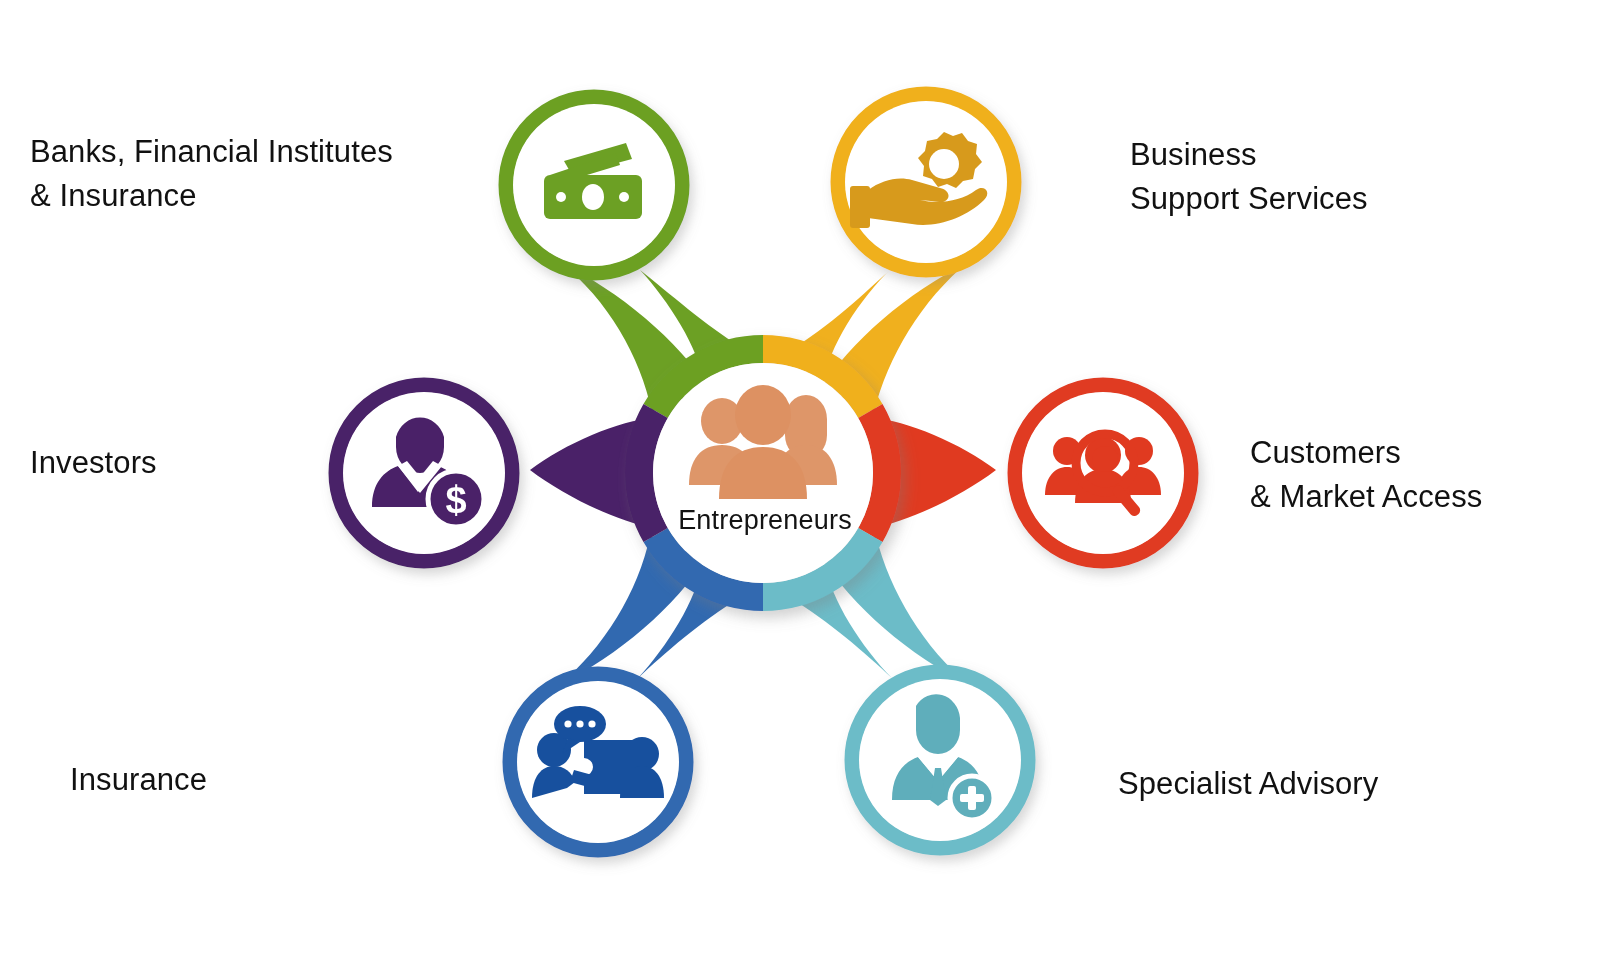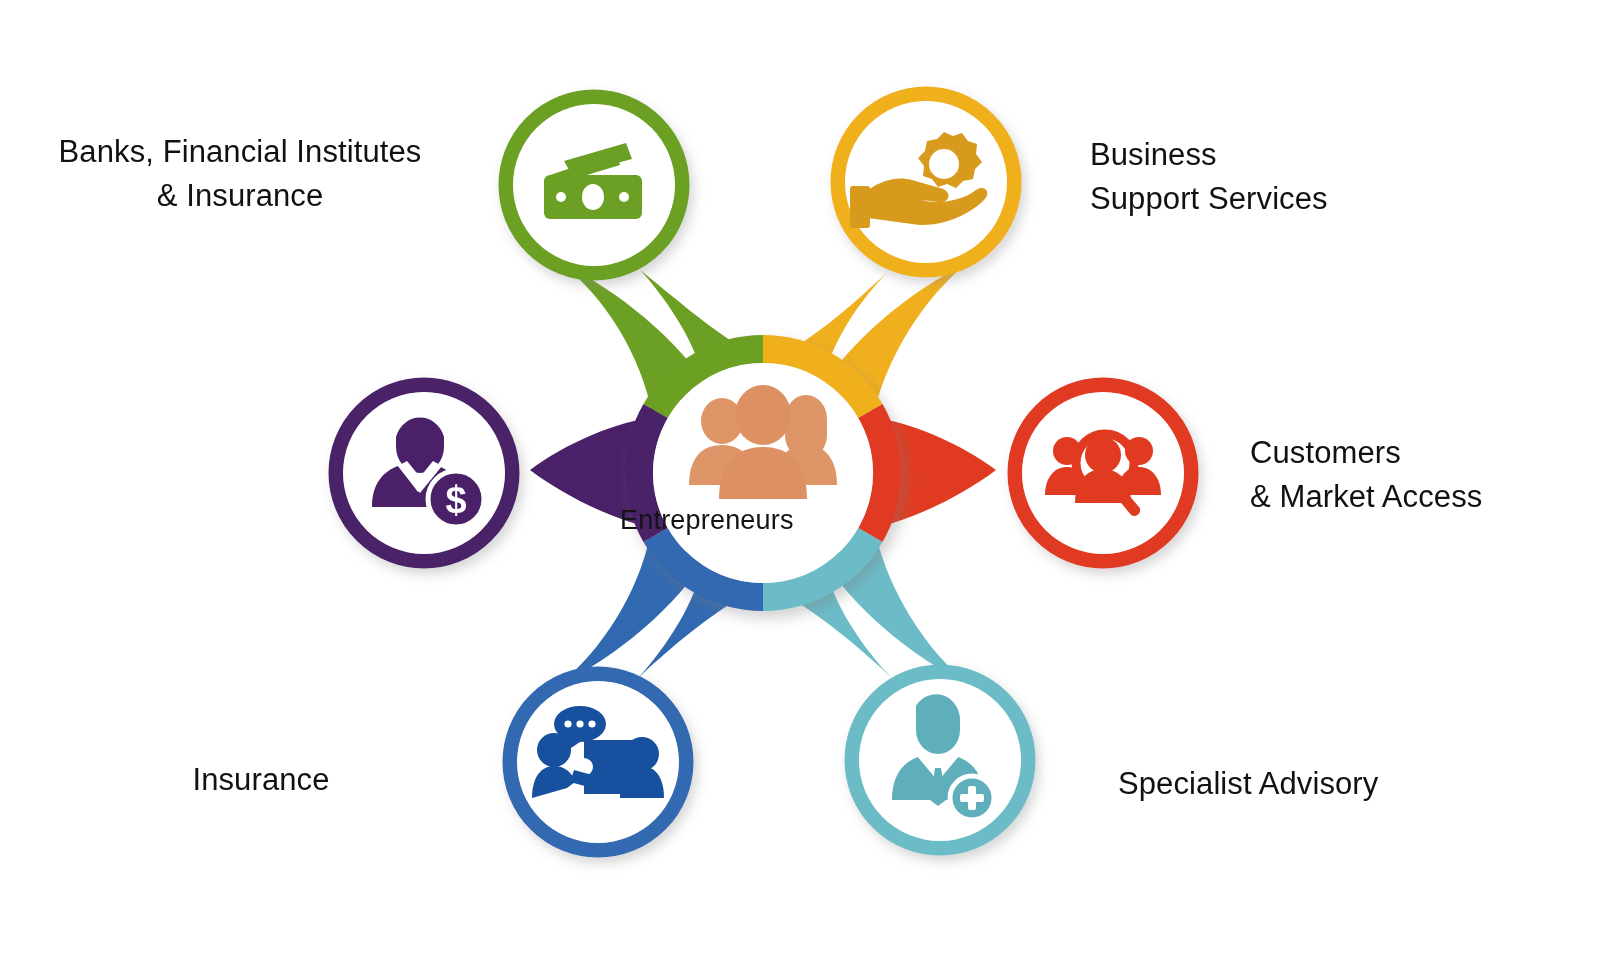"Banks, Financial Institutes" .label.right-align { text-align: center -> left }
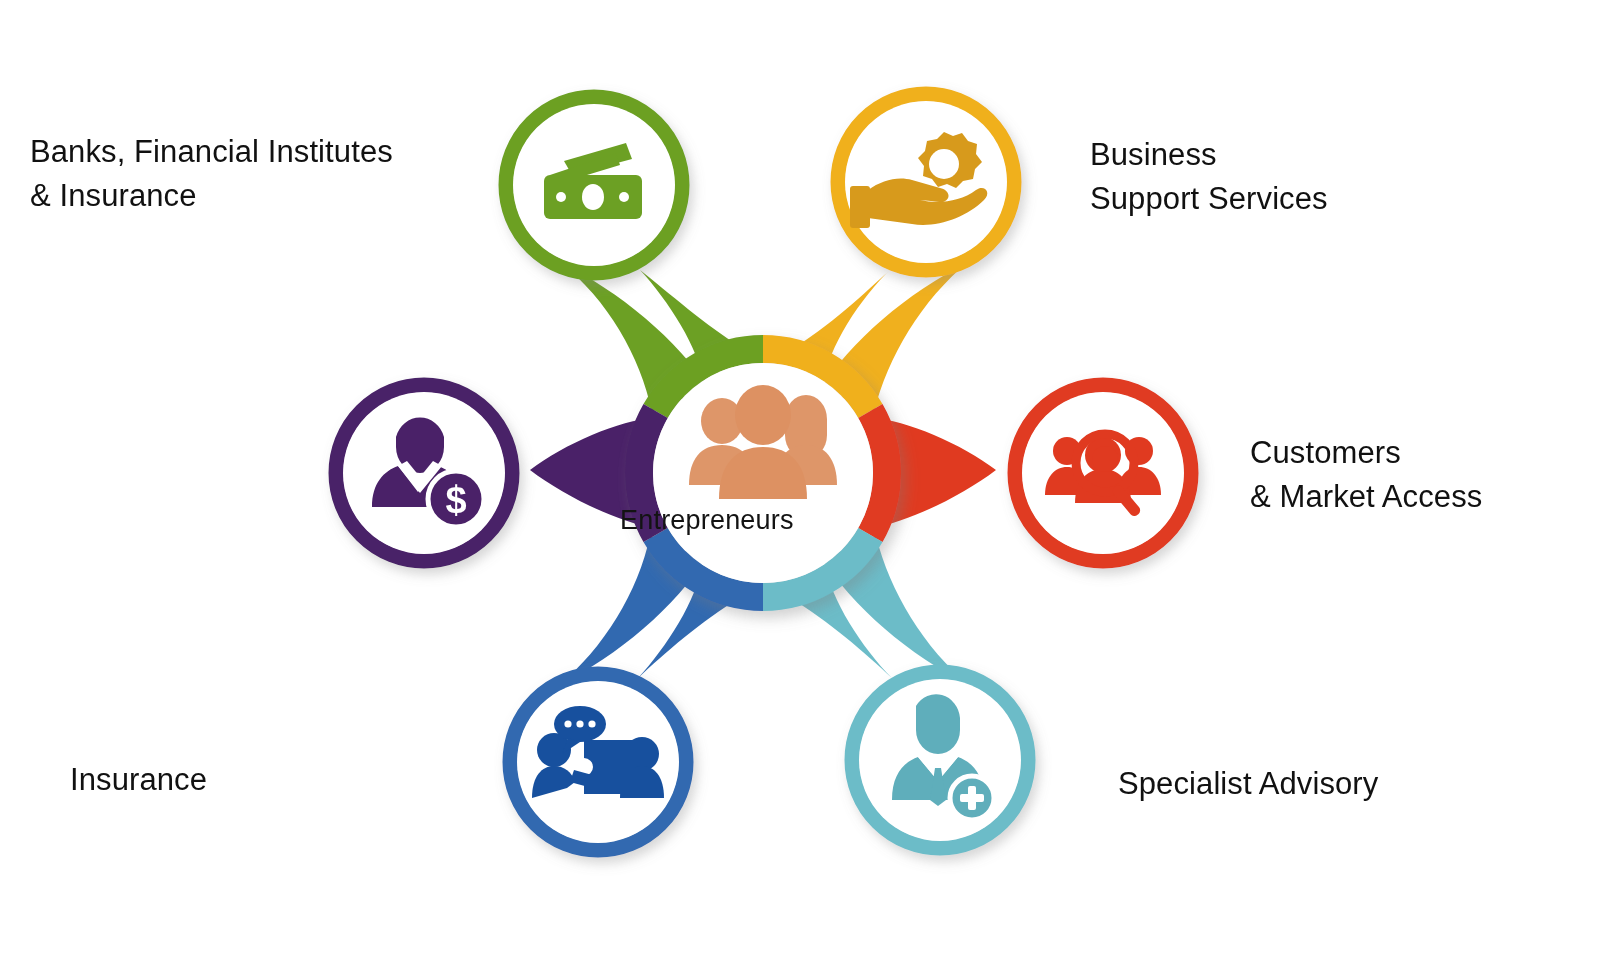"Business" div.label { left: 1090px -> 1130px }
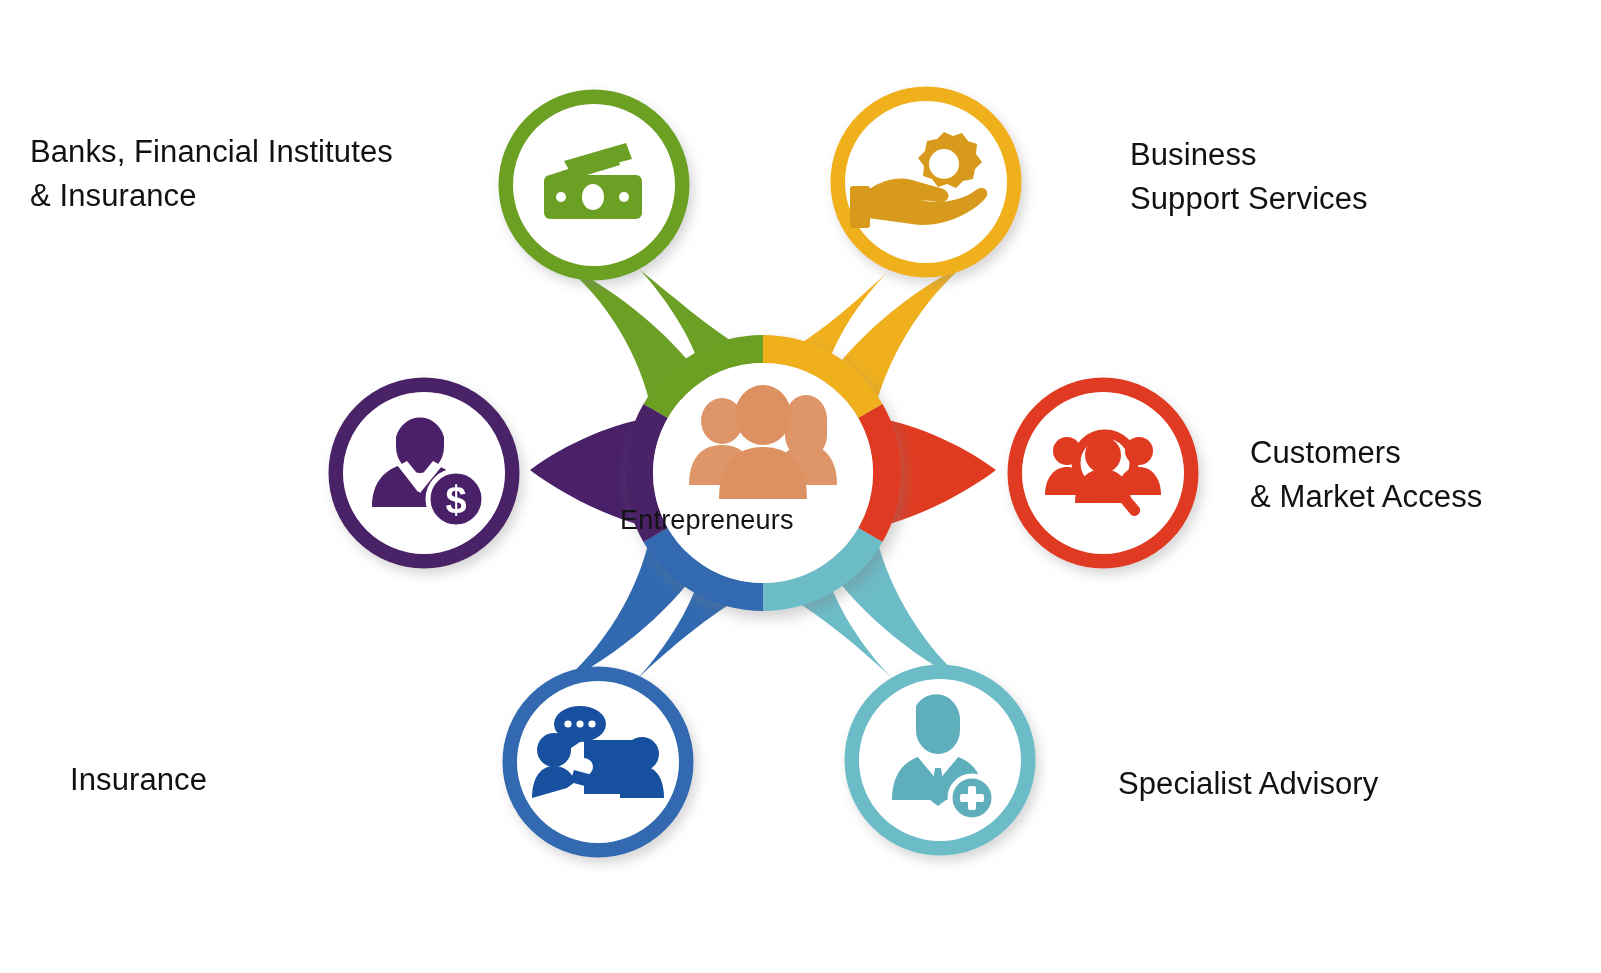"Investors" div.label { html: none -> <div>Investors</div> }
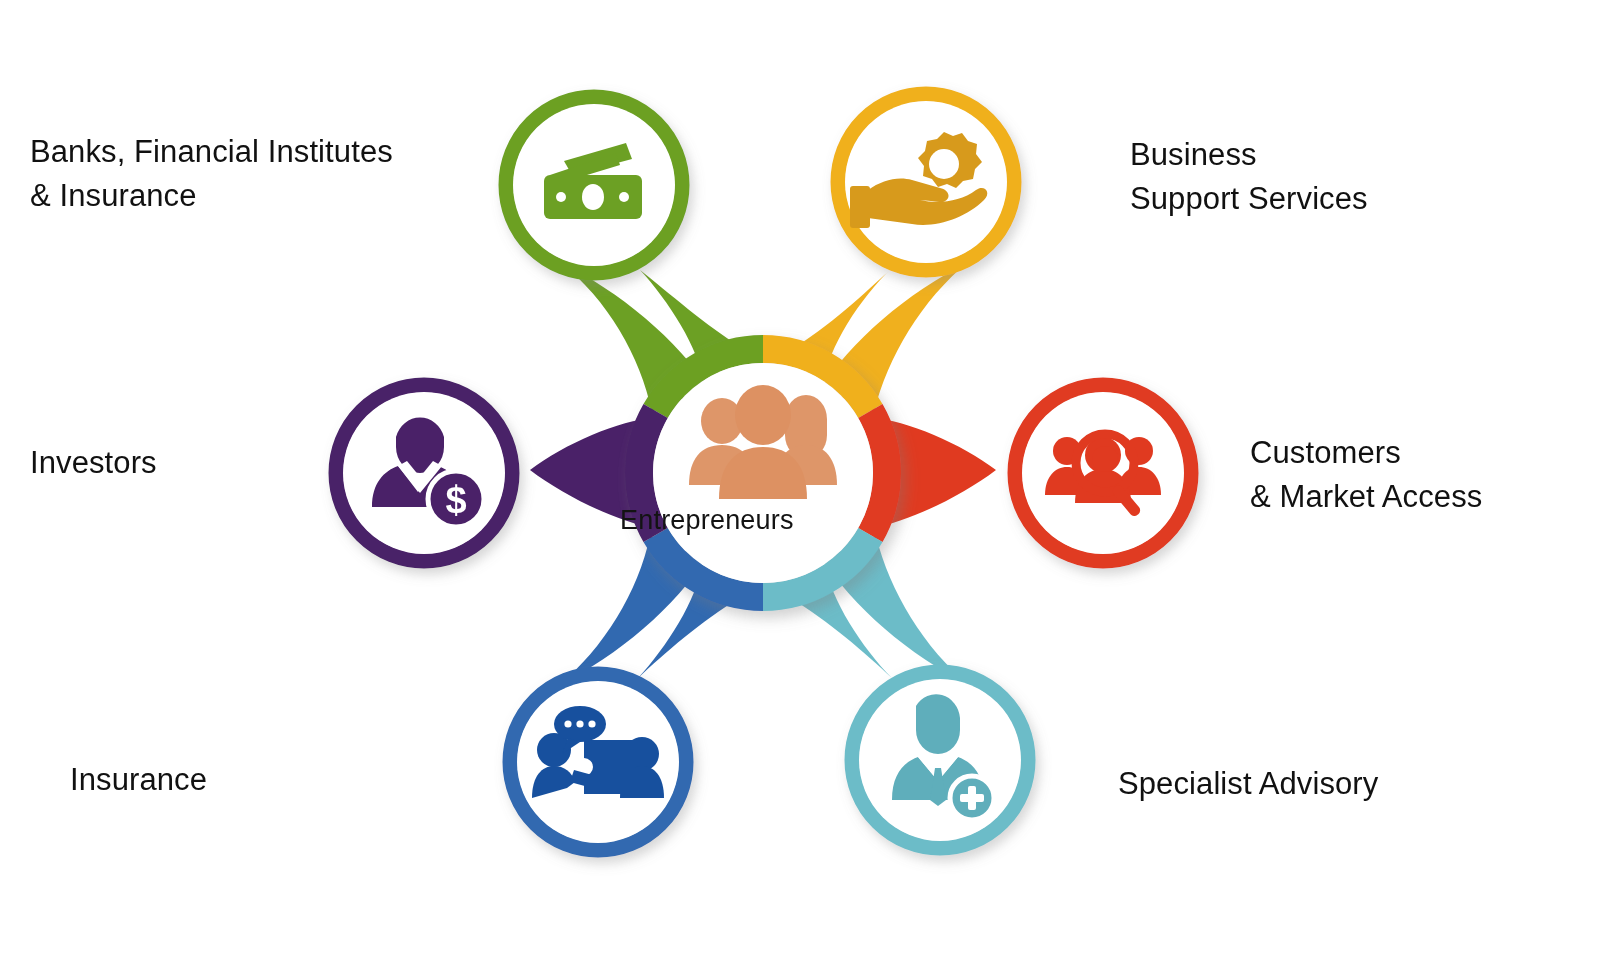"Entrepreneurs" .hub-caption { text-align: left -> center }
